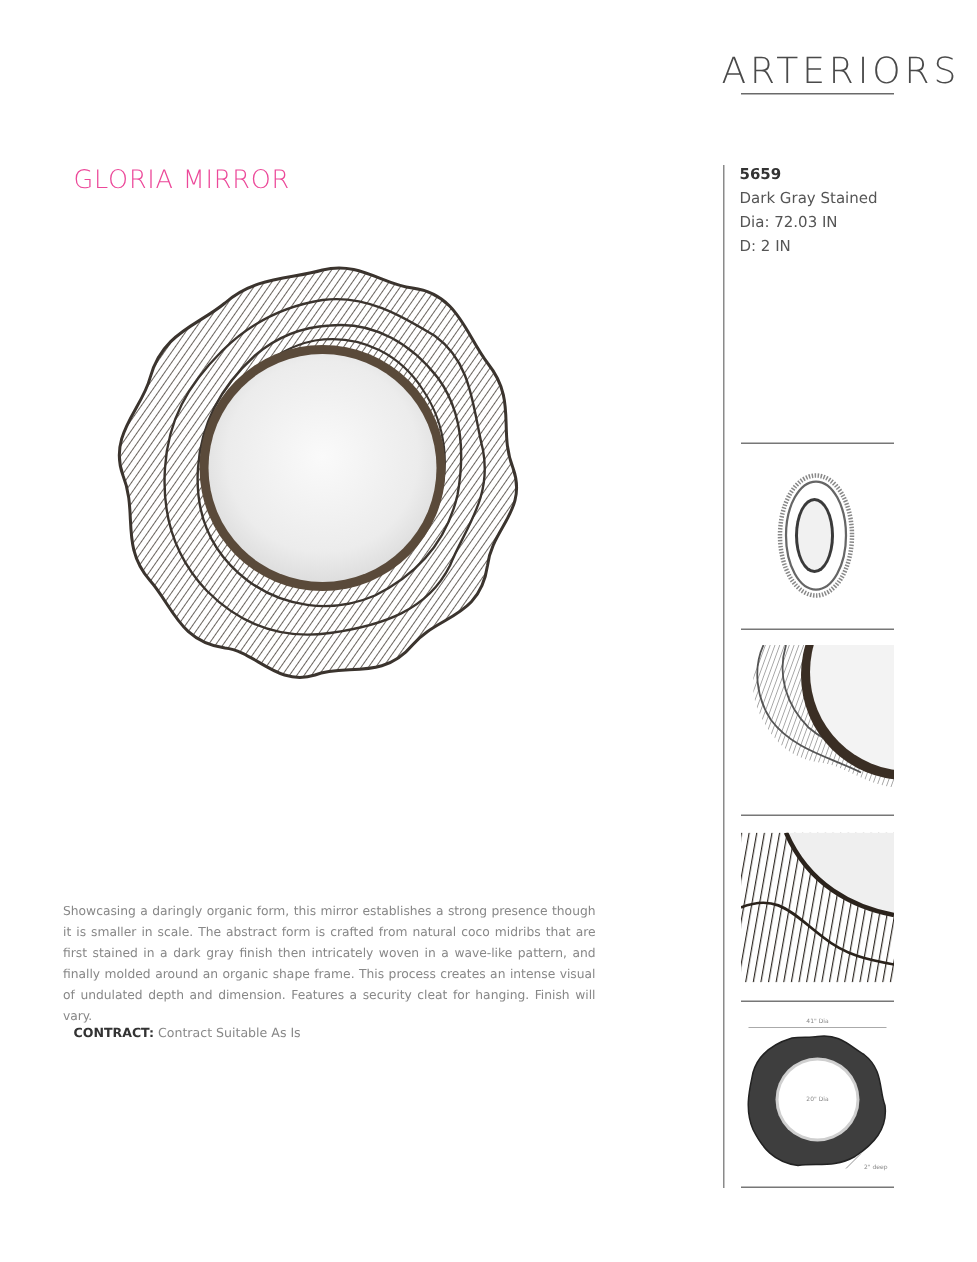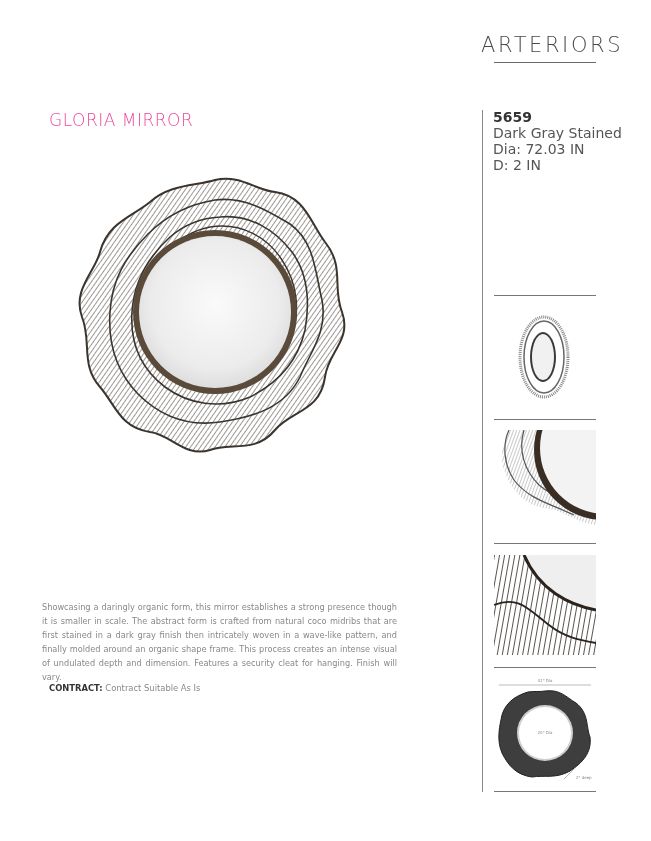"ARTERIORS" .brand { font-size: 21px -> 24px }
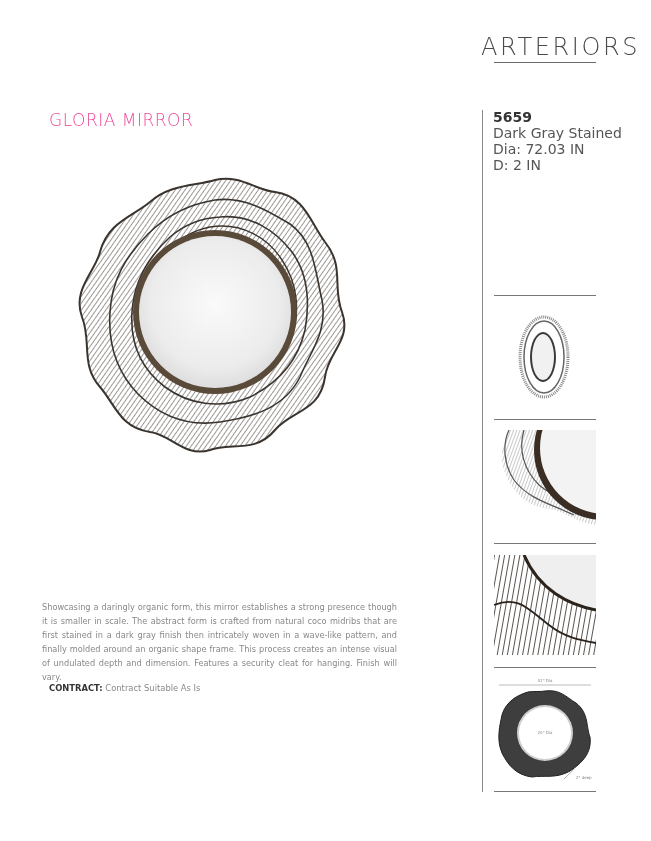"5659" .specs { font-size: 14px -> 10px }
